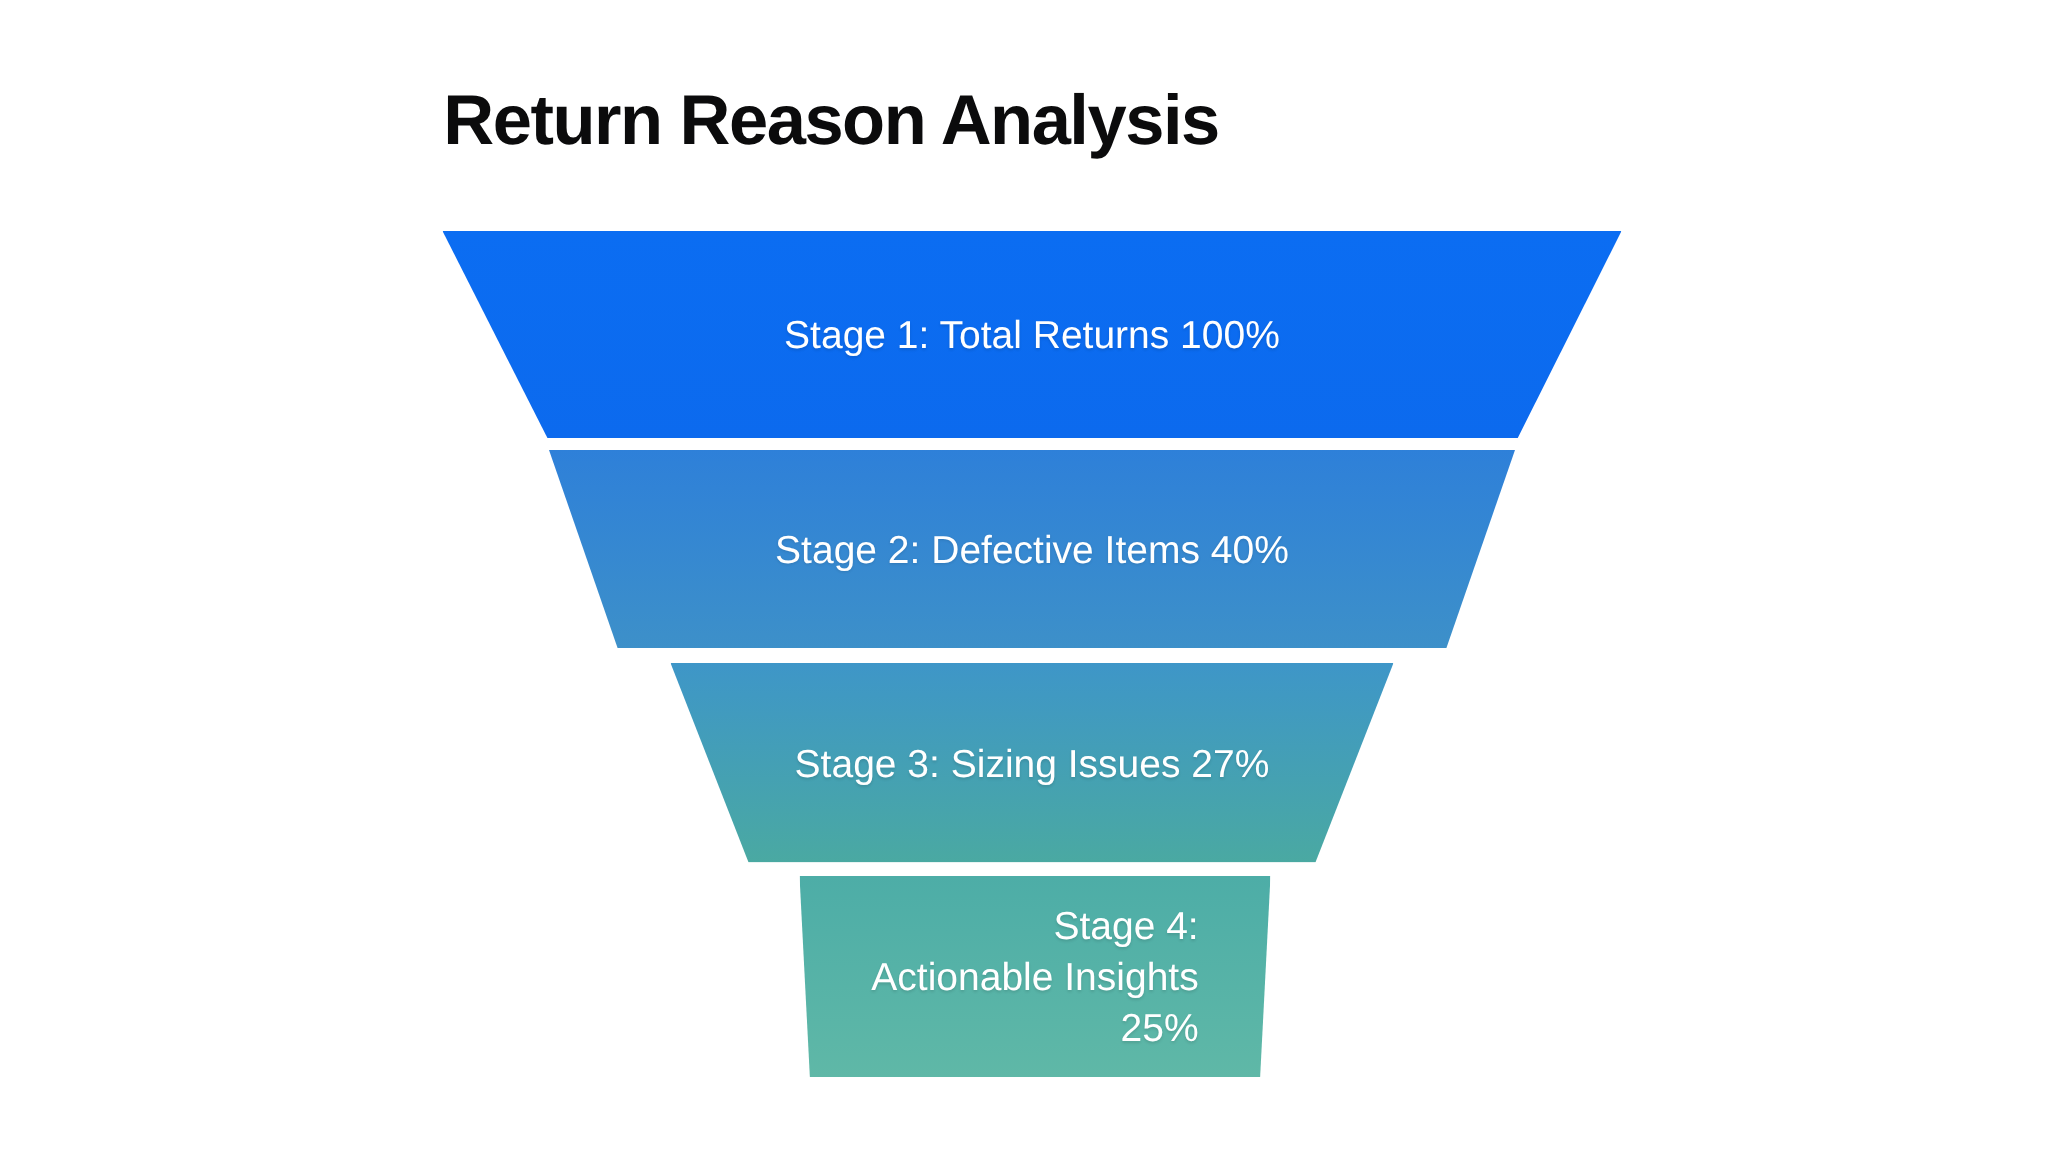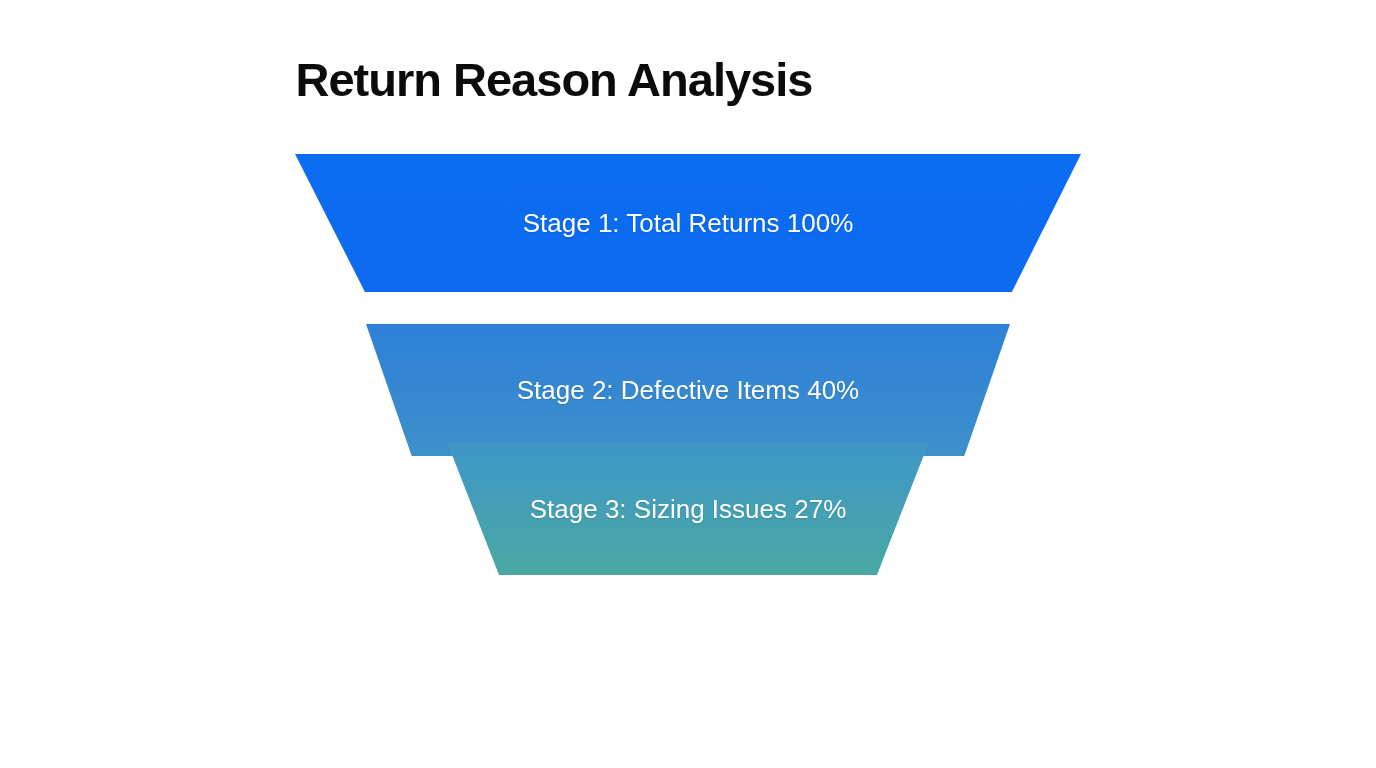"Stage 2: Defective Items 40%" .stage-1 { margin-top: 24px -> none }
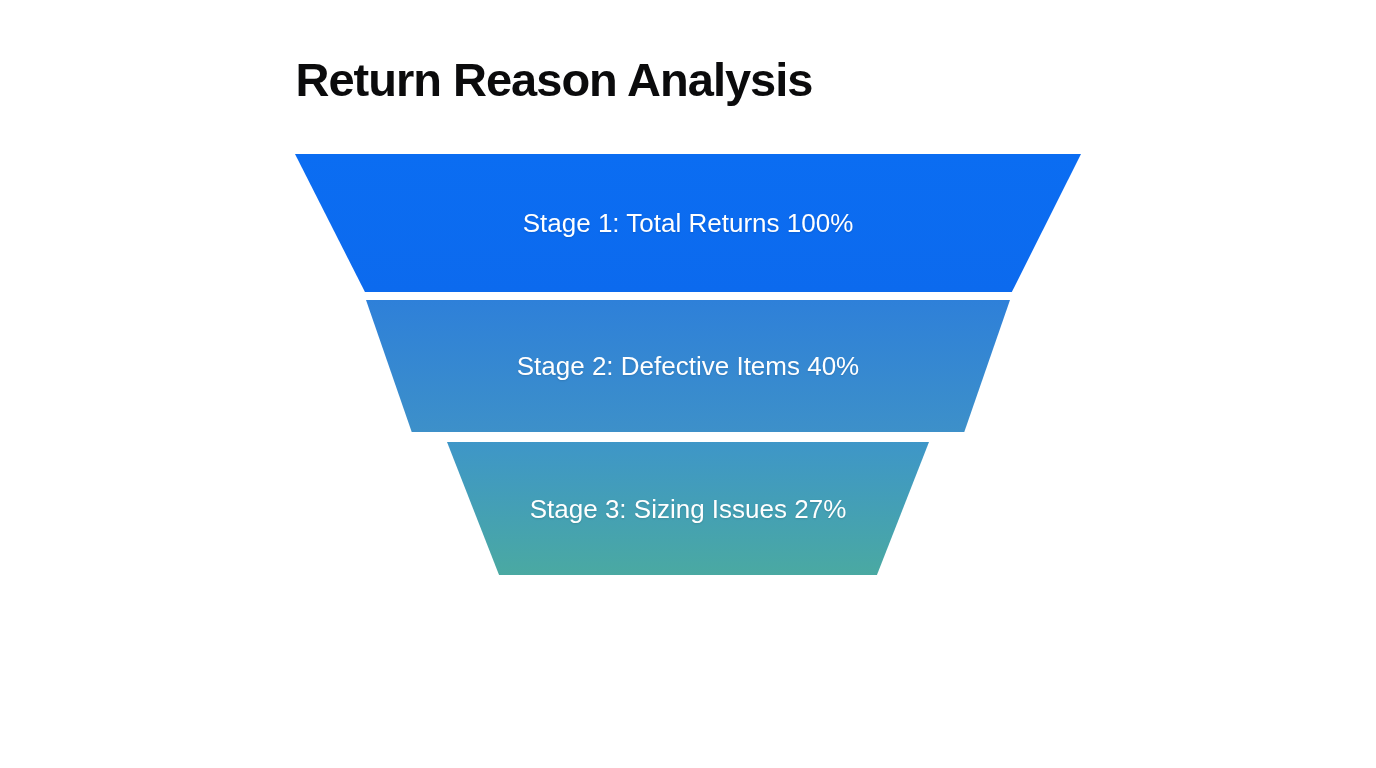"Stage 4:" div.stage { html: none -> <div> <div> <div>Stage 4:</div> <div>Actionable Insights</div> <div>25%</div> </div> </div> }
